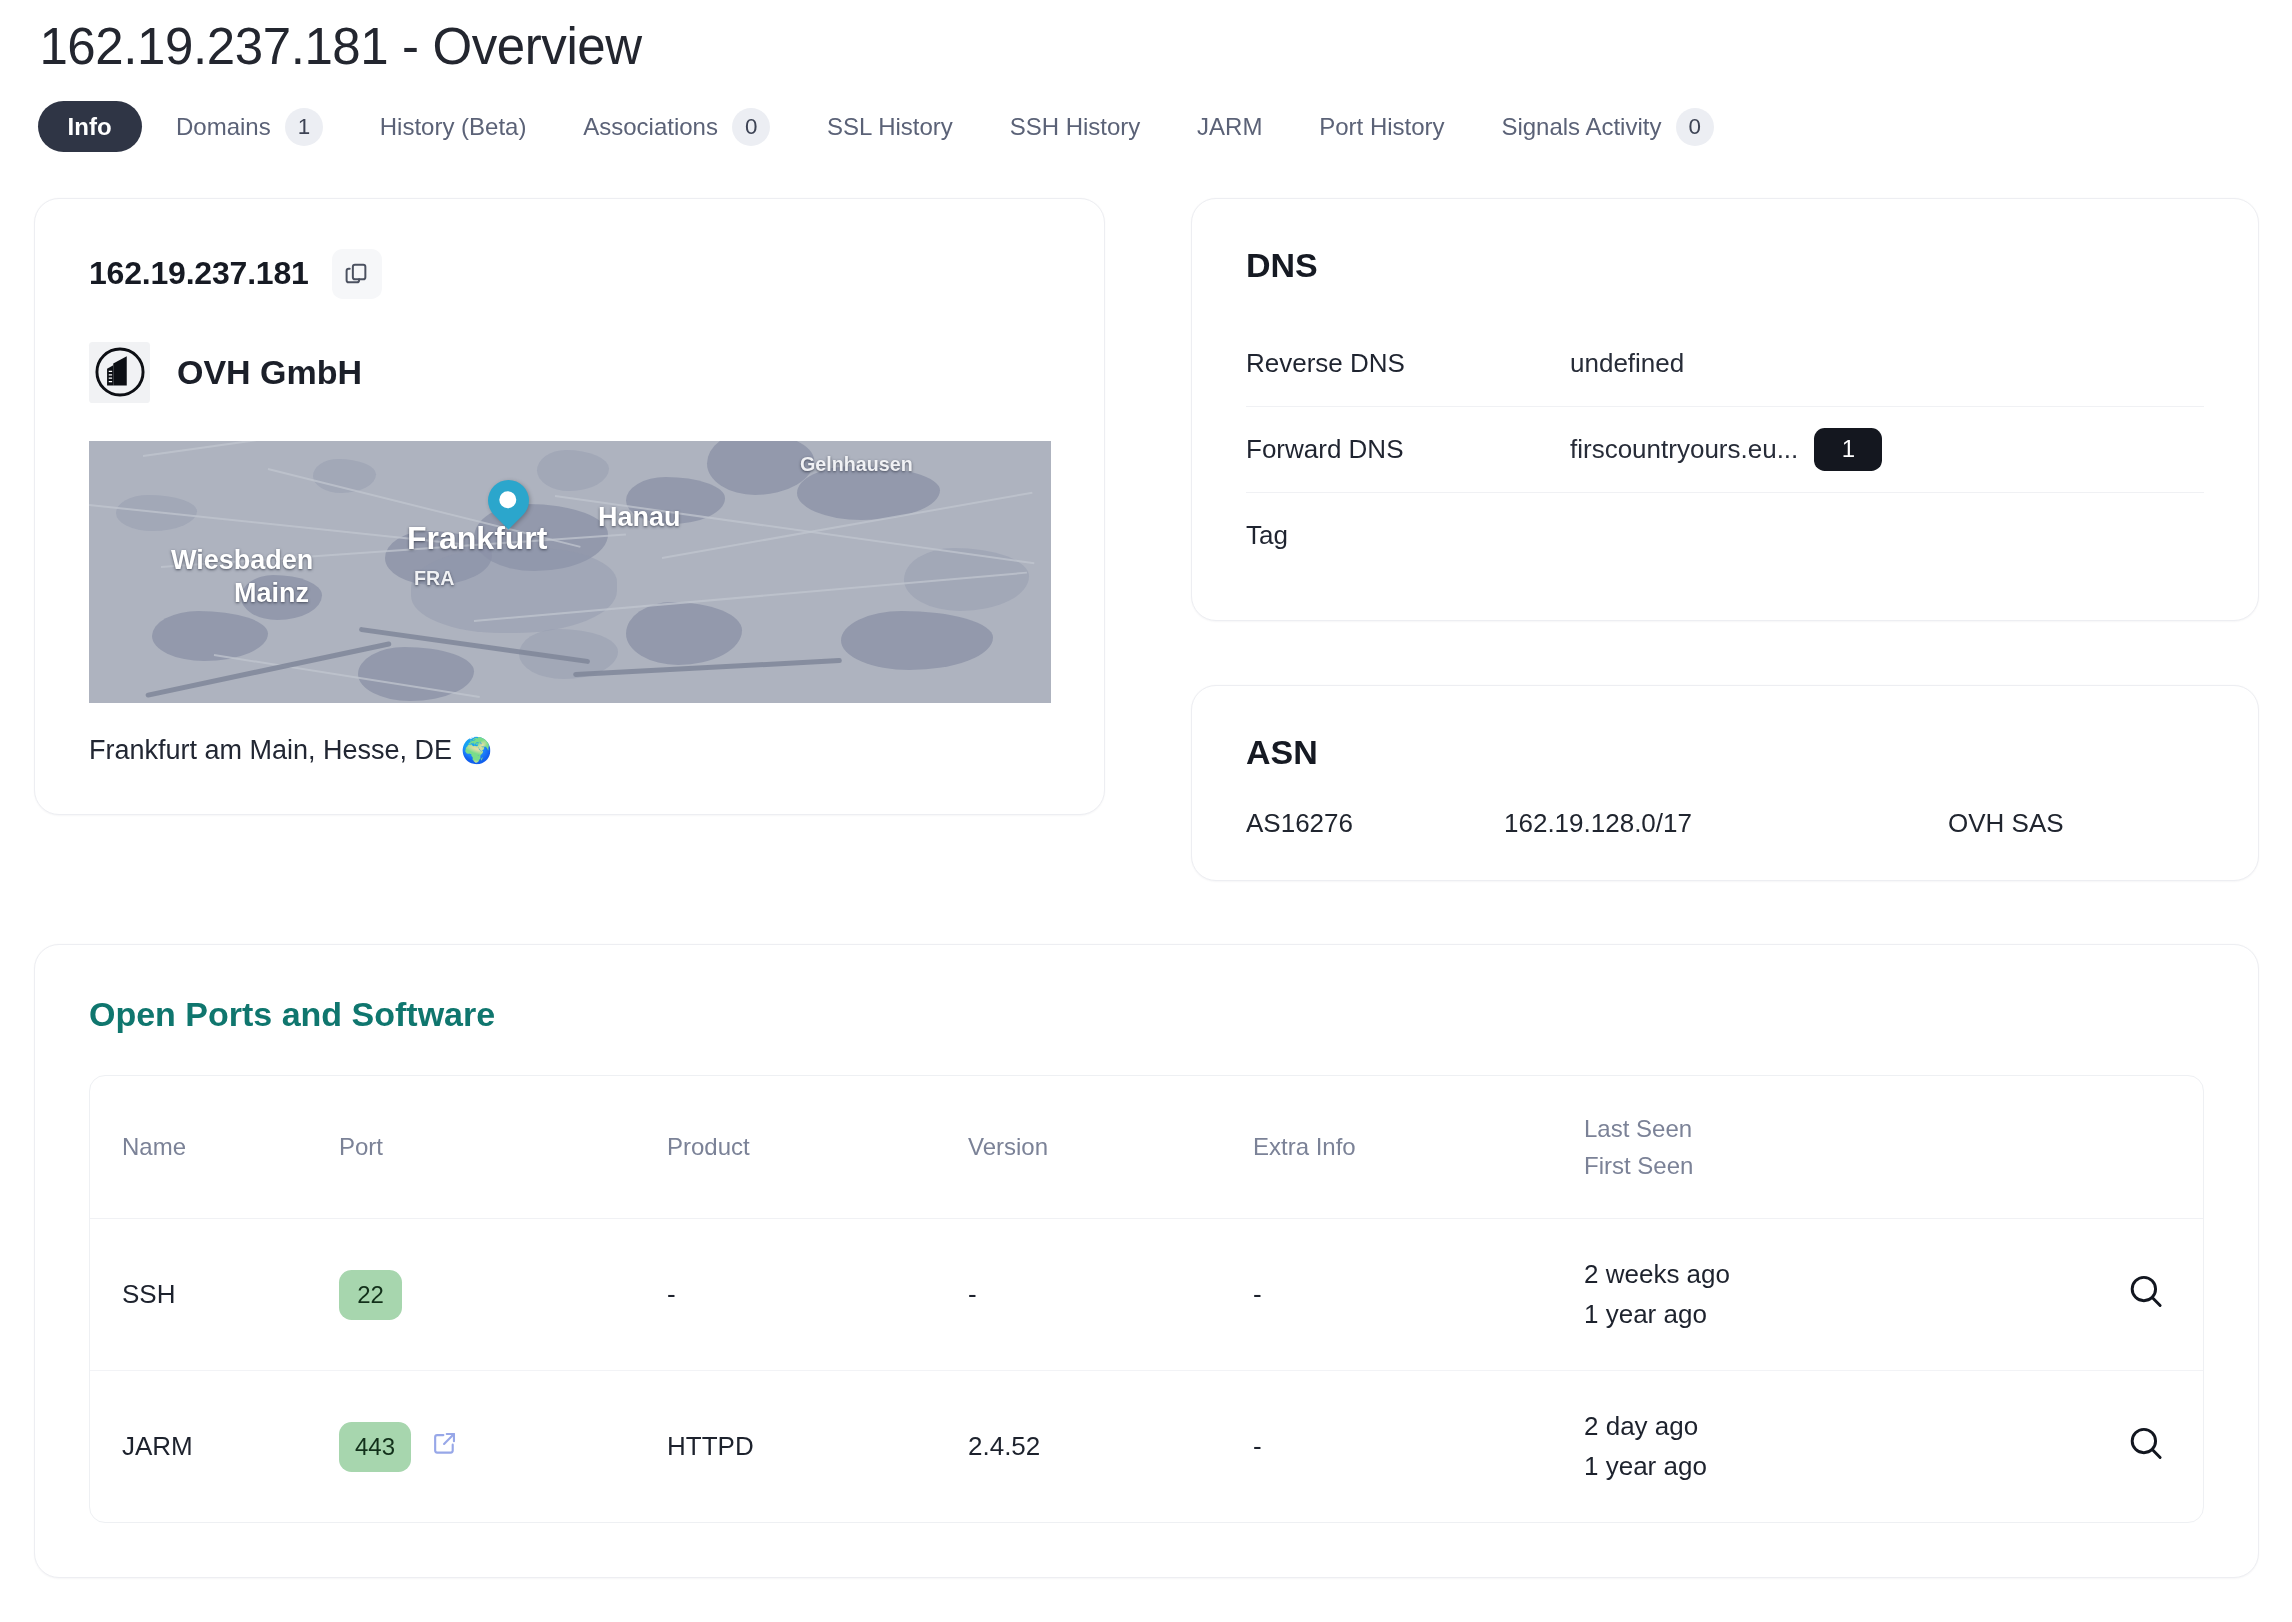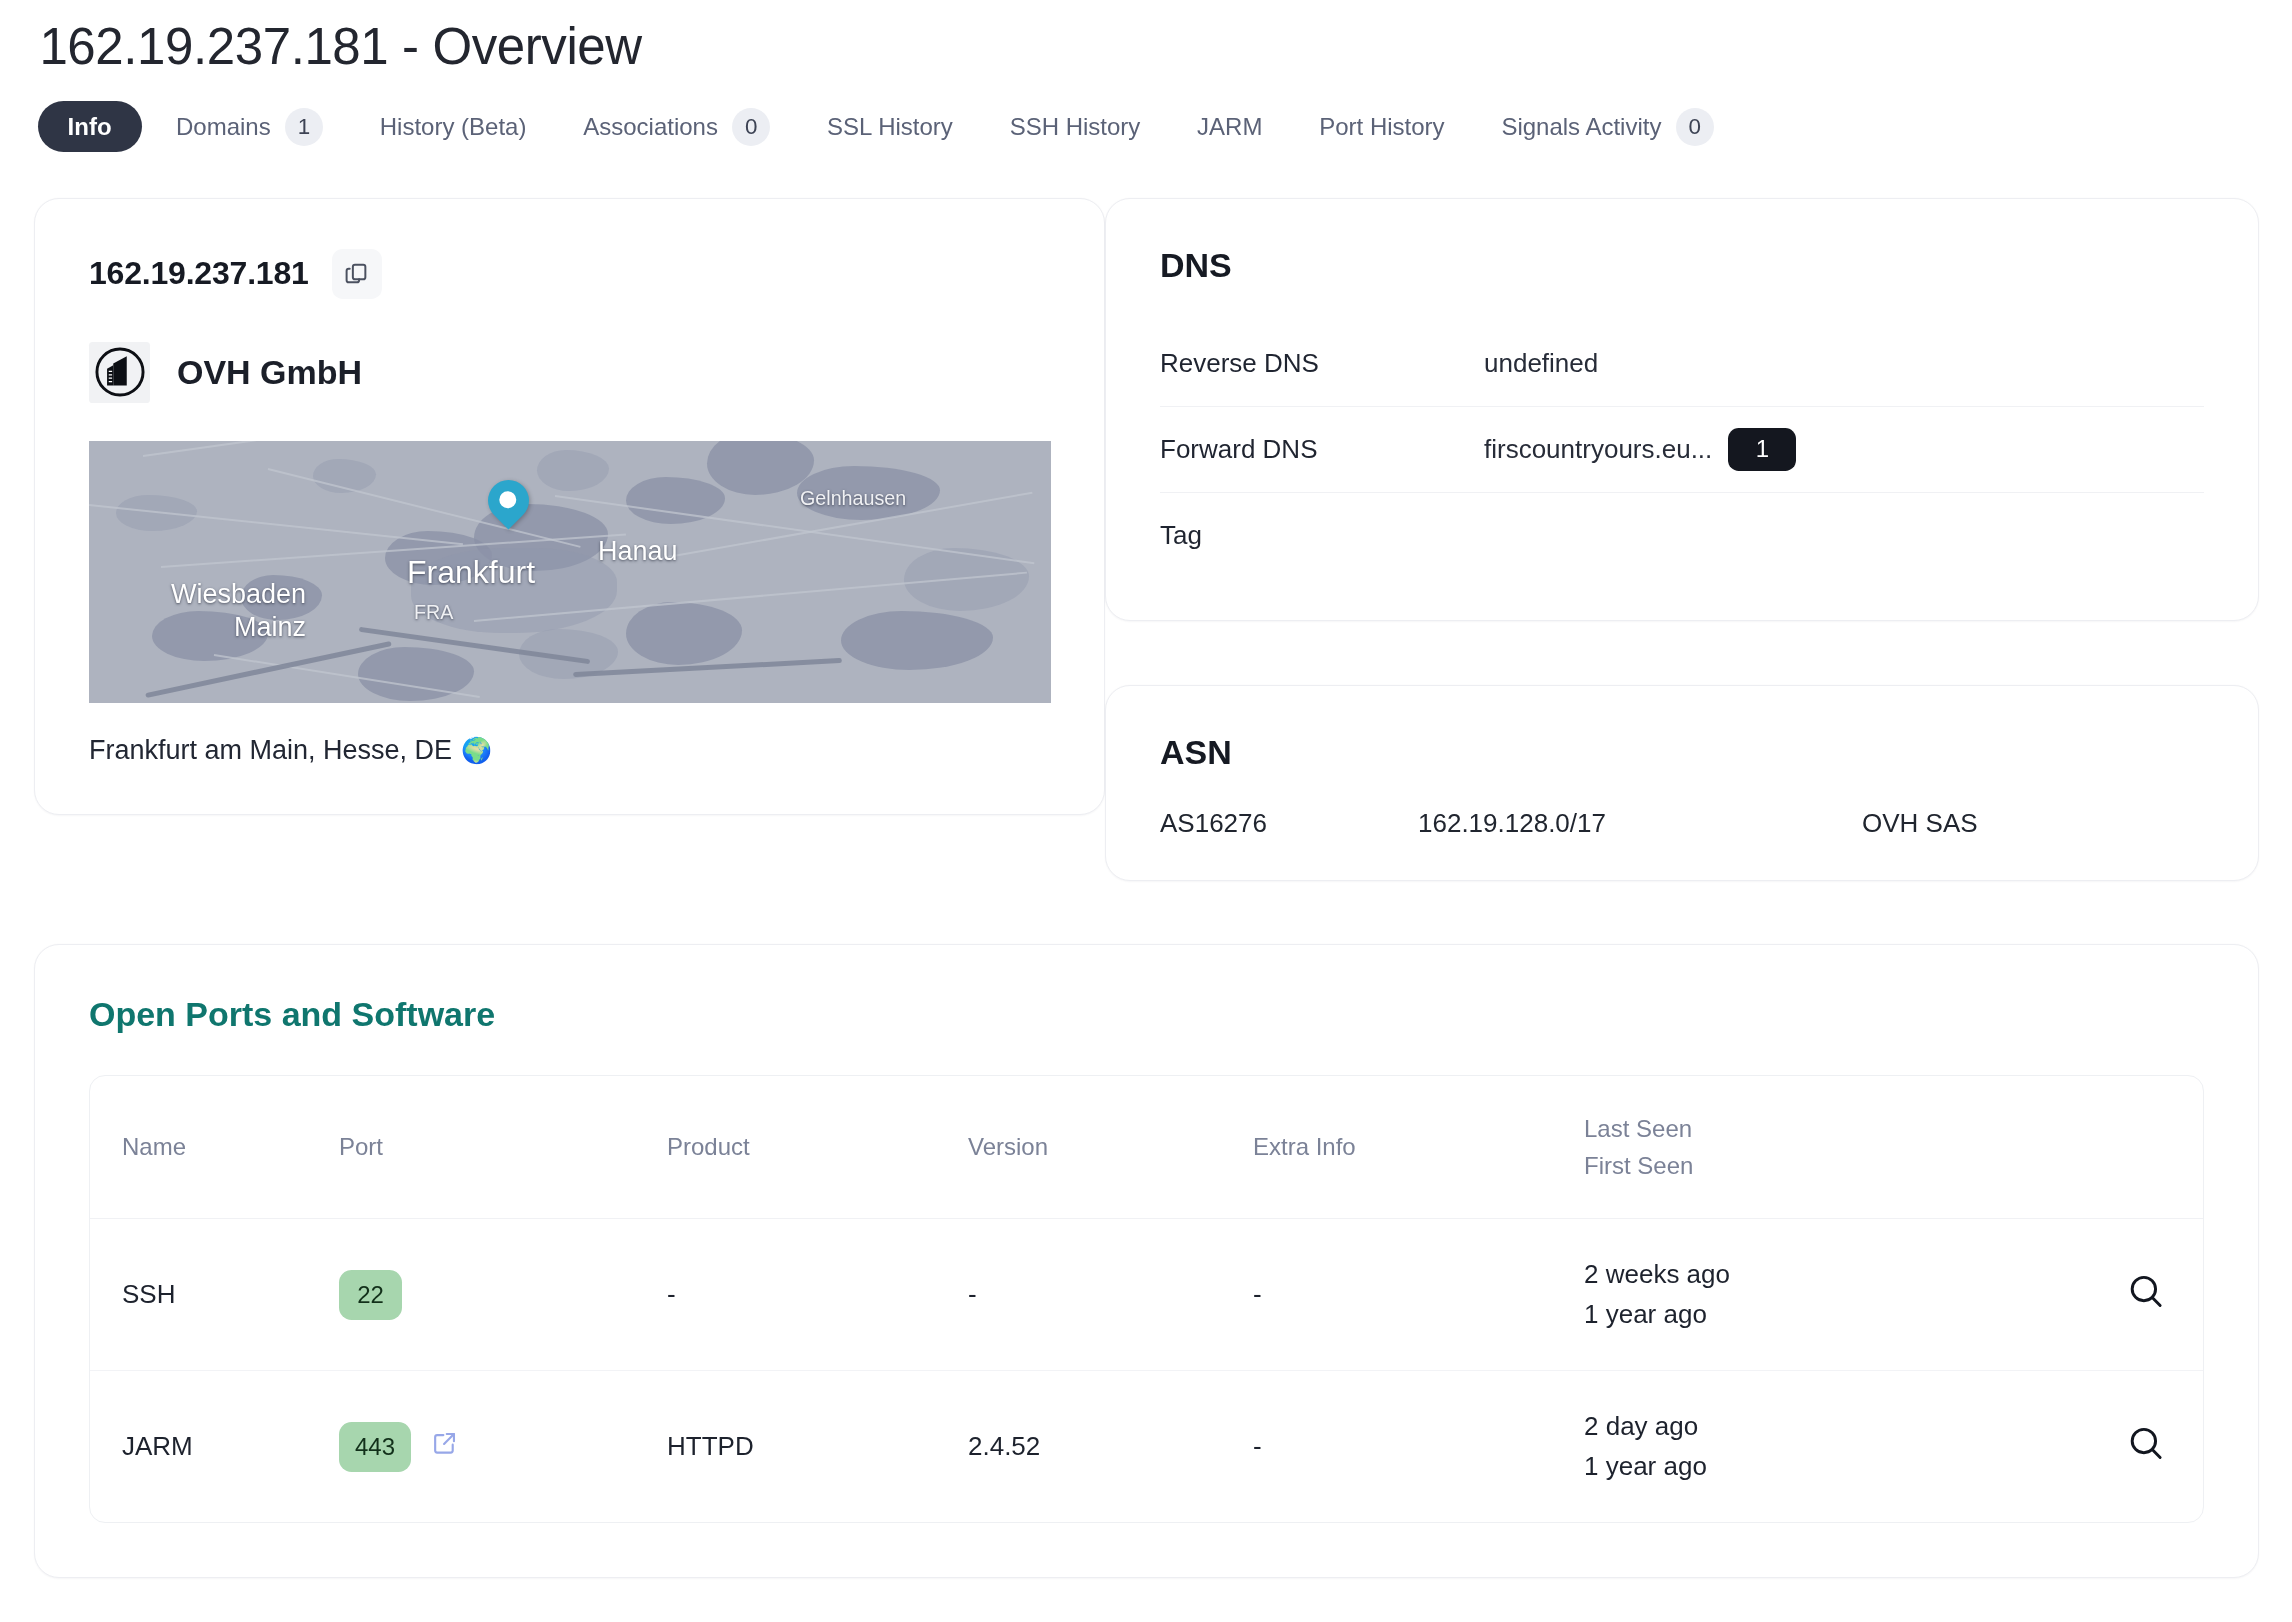"162.19.237.181" .row-top { gap: none -> 86px }
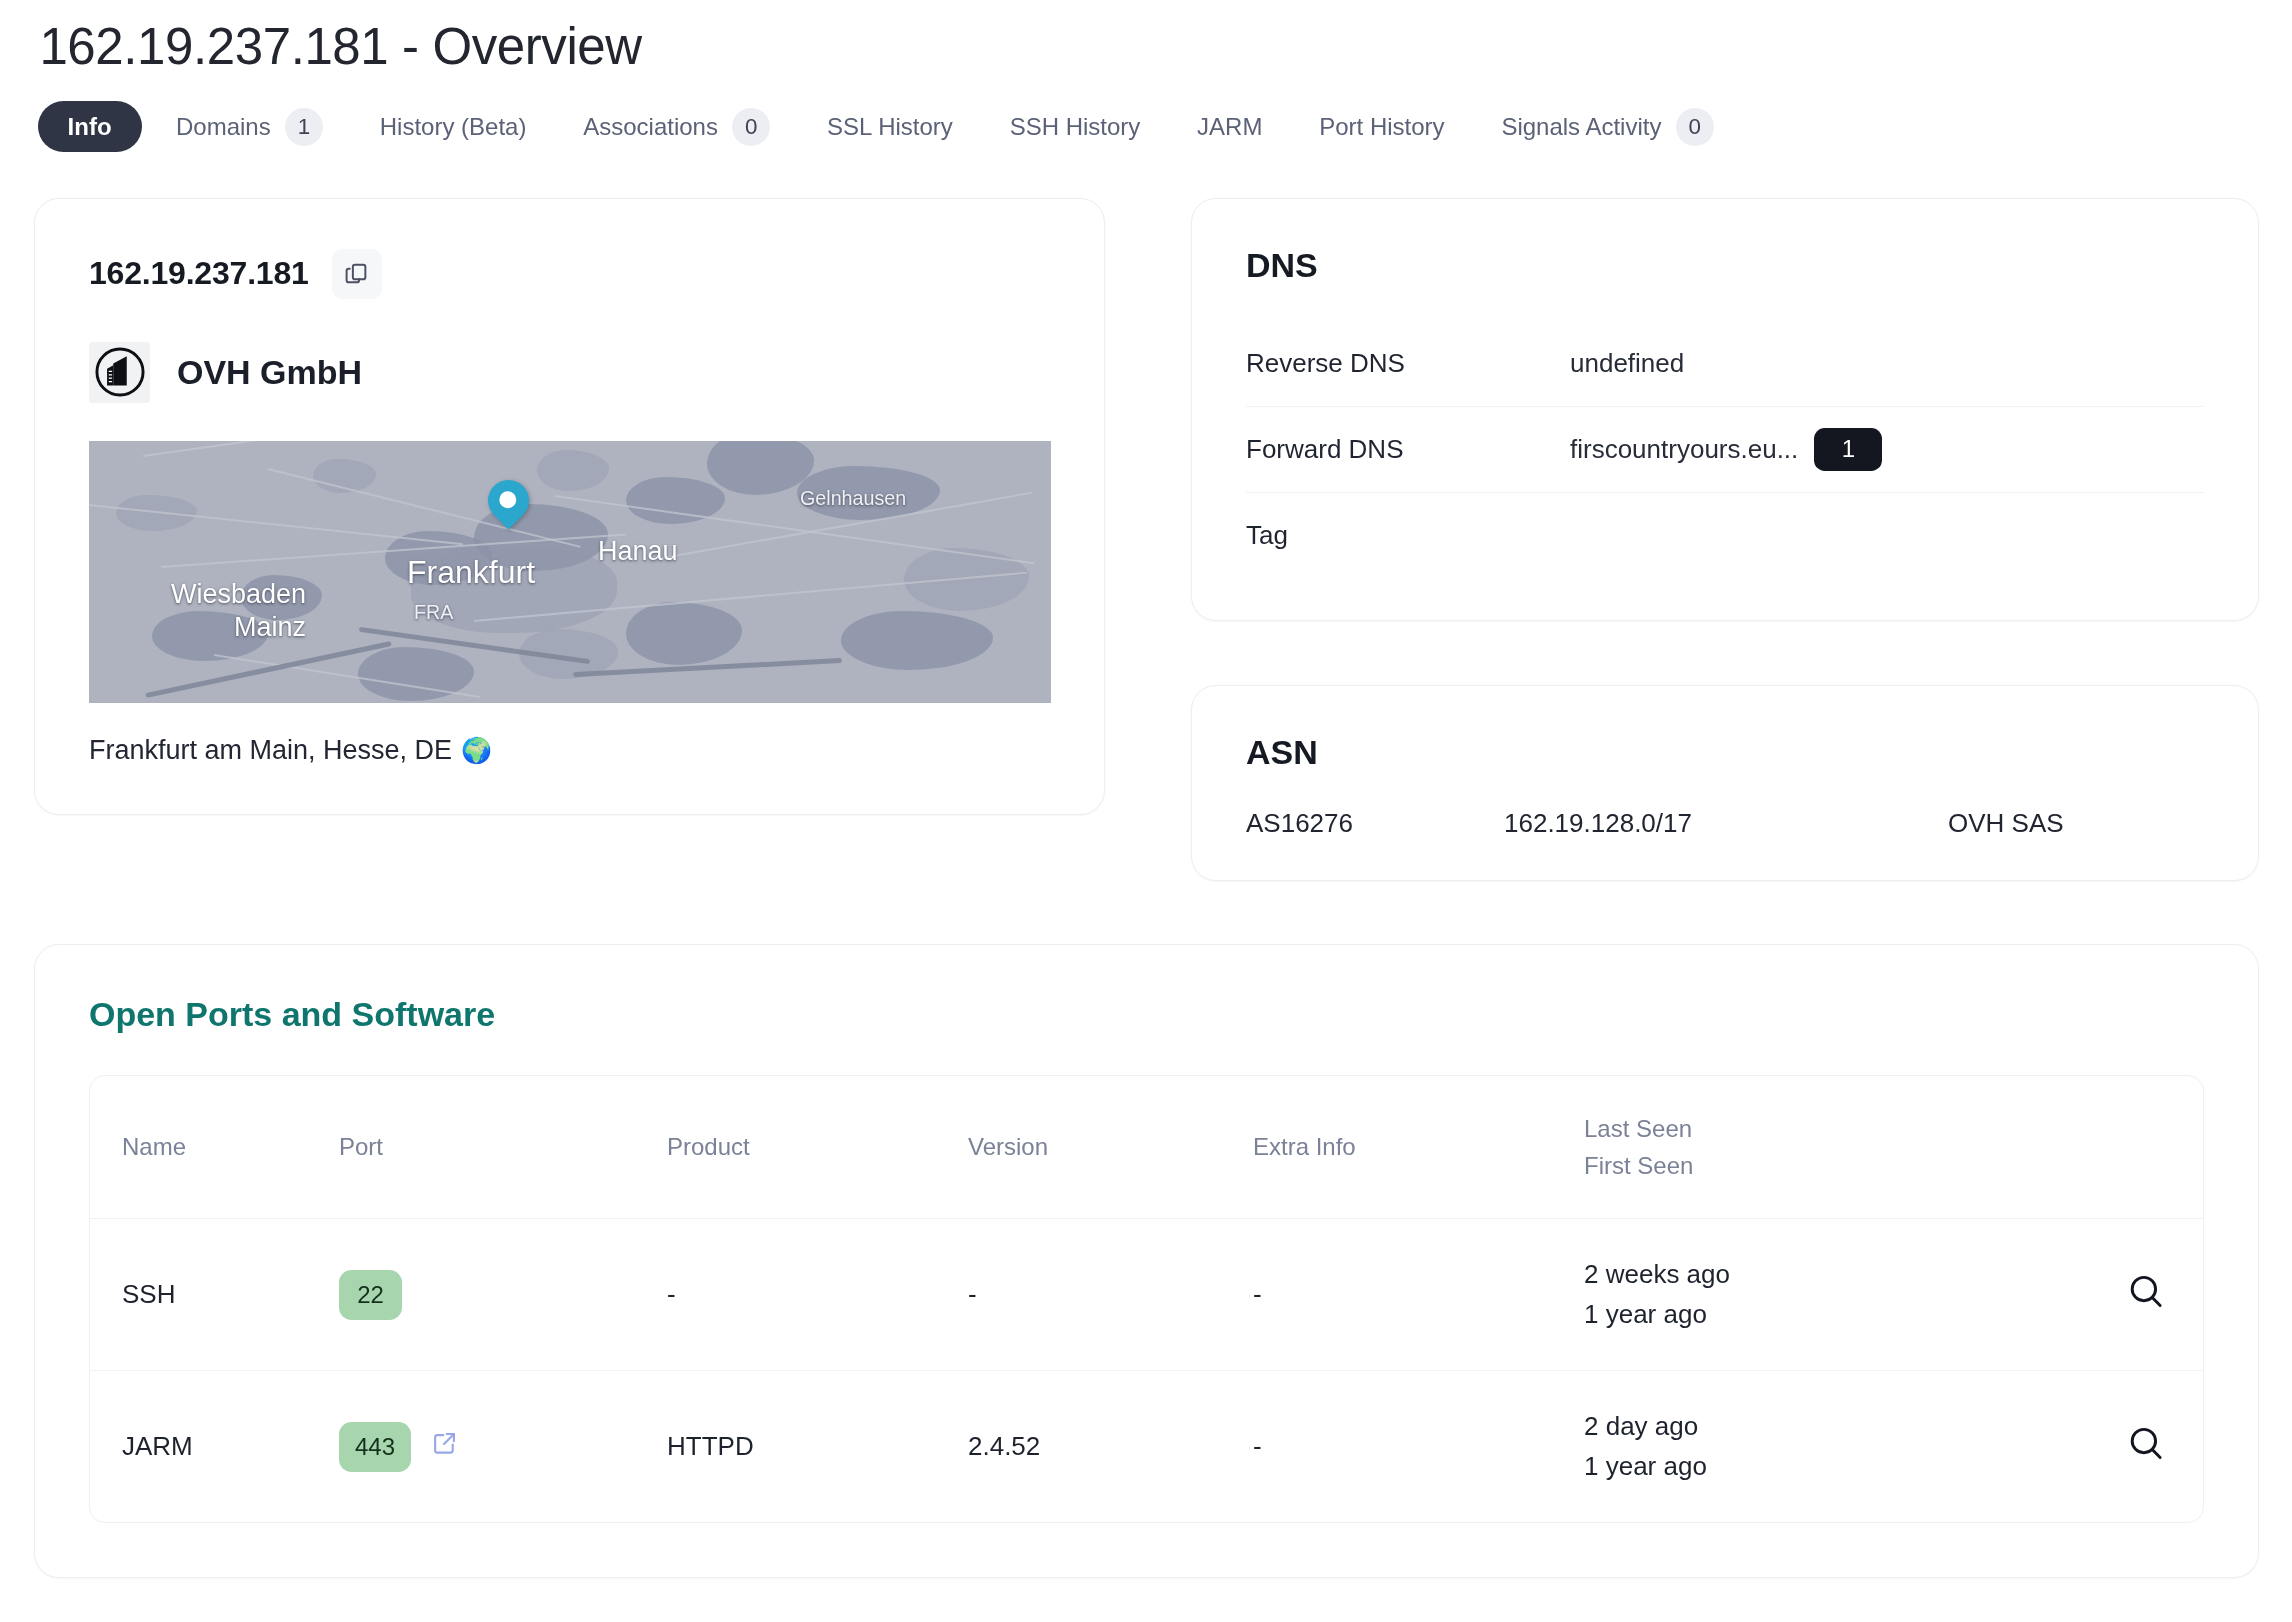"Gelnhausen" .map-label { font-weight: 400 -> 700; margin-top: 34px -> none }
